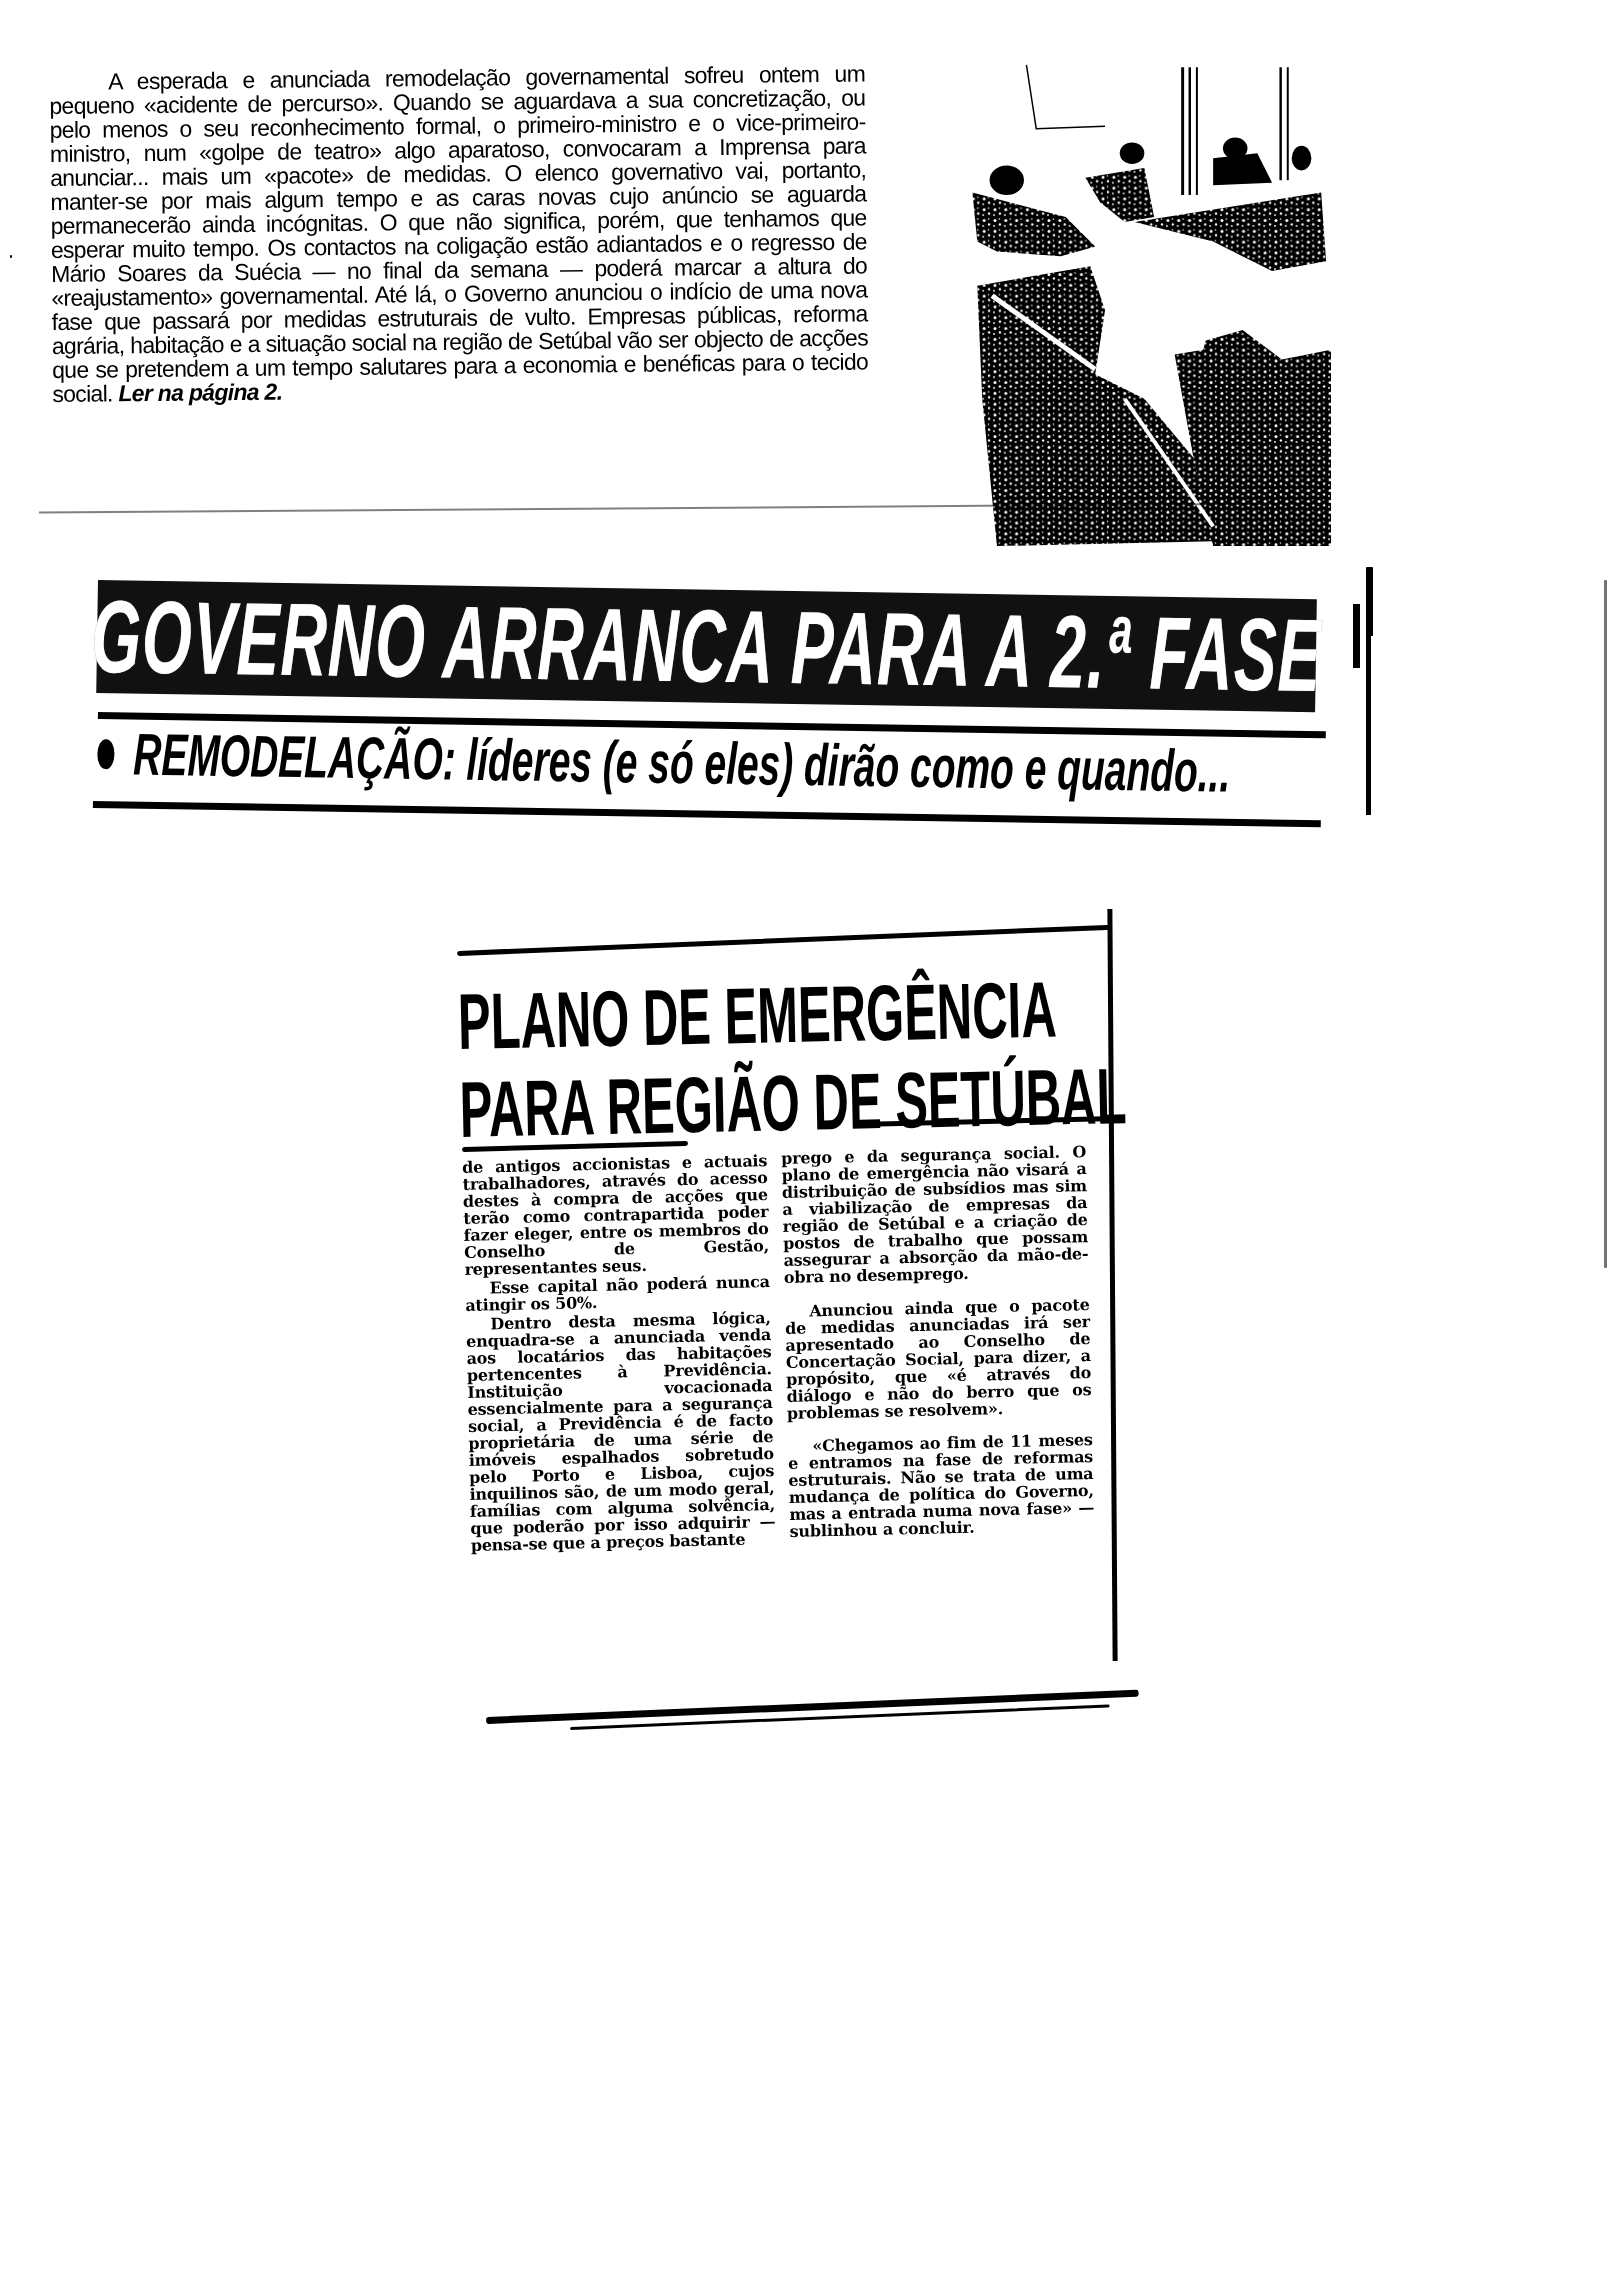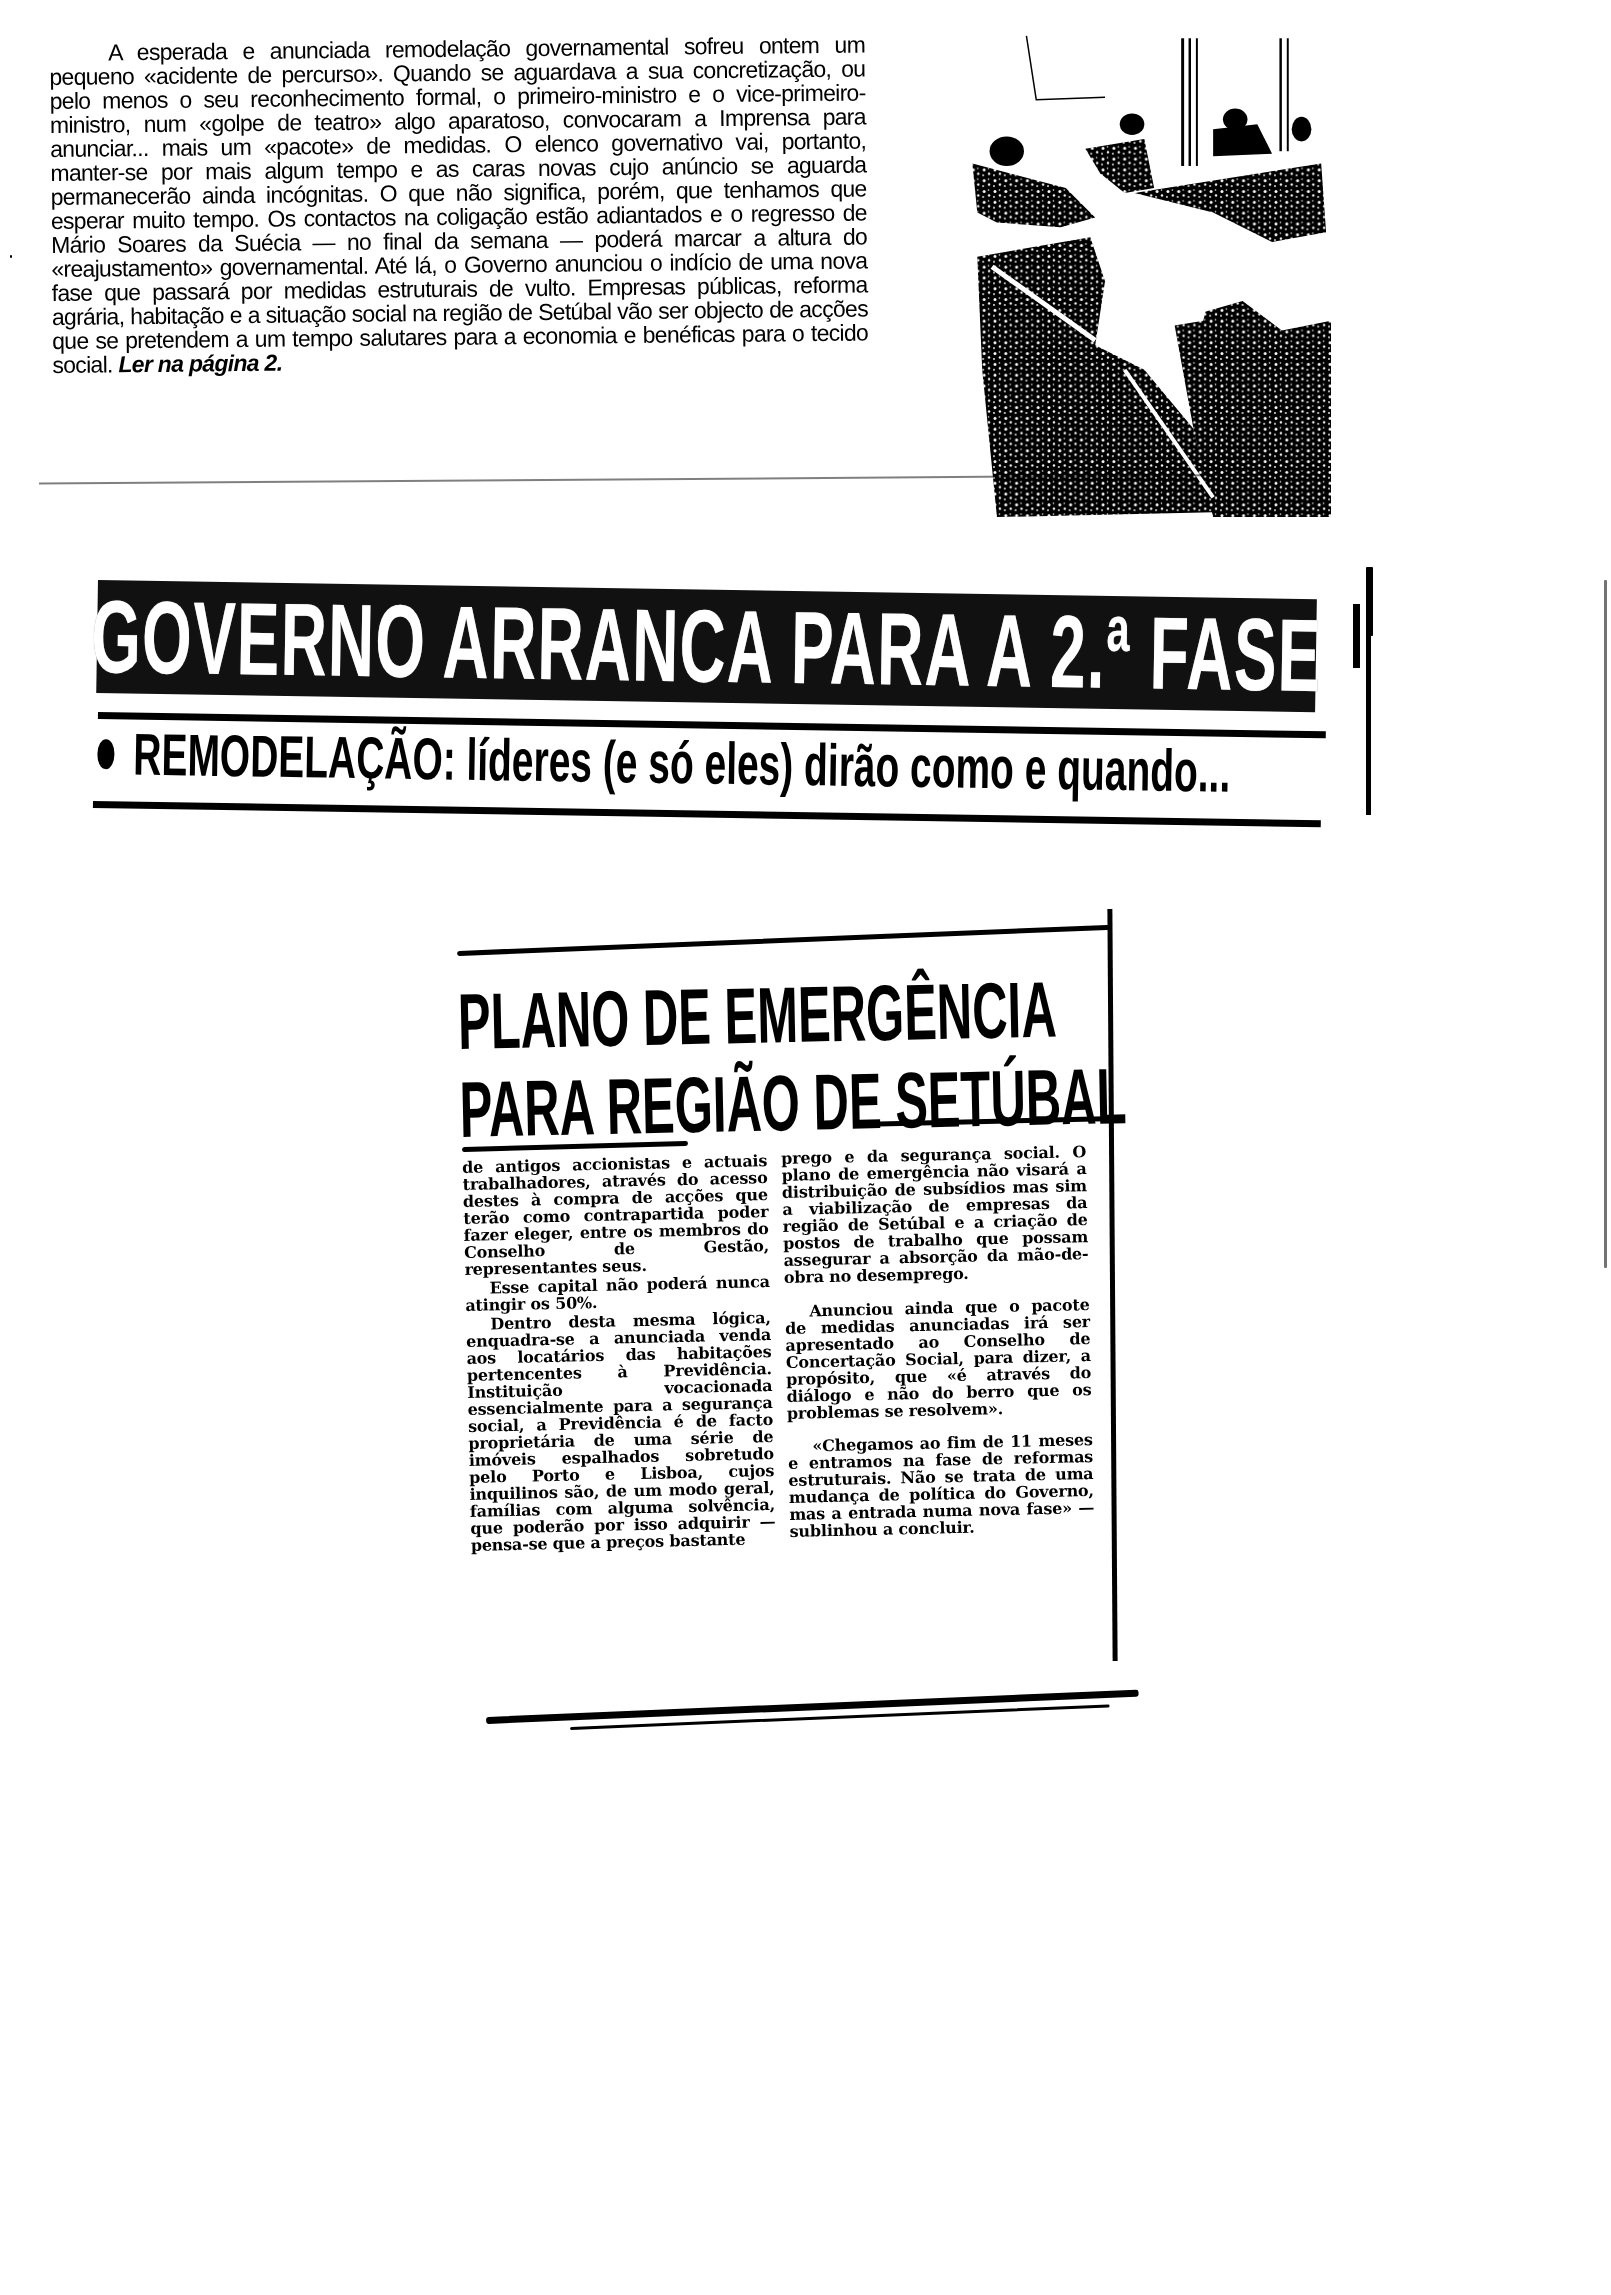"A esperada e anunciada remodelação" .clip-top { top: 21px -> 50px }
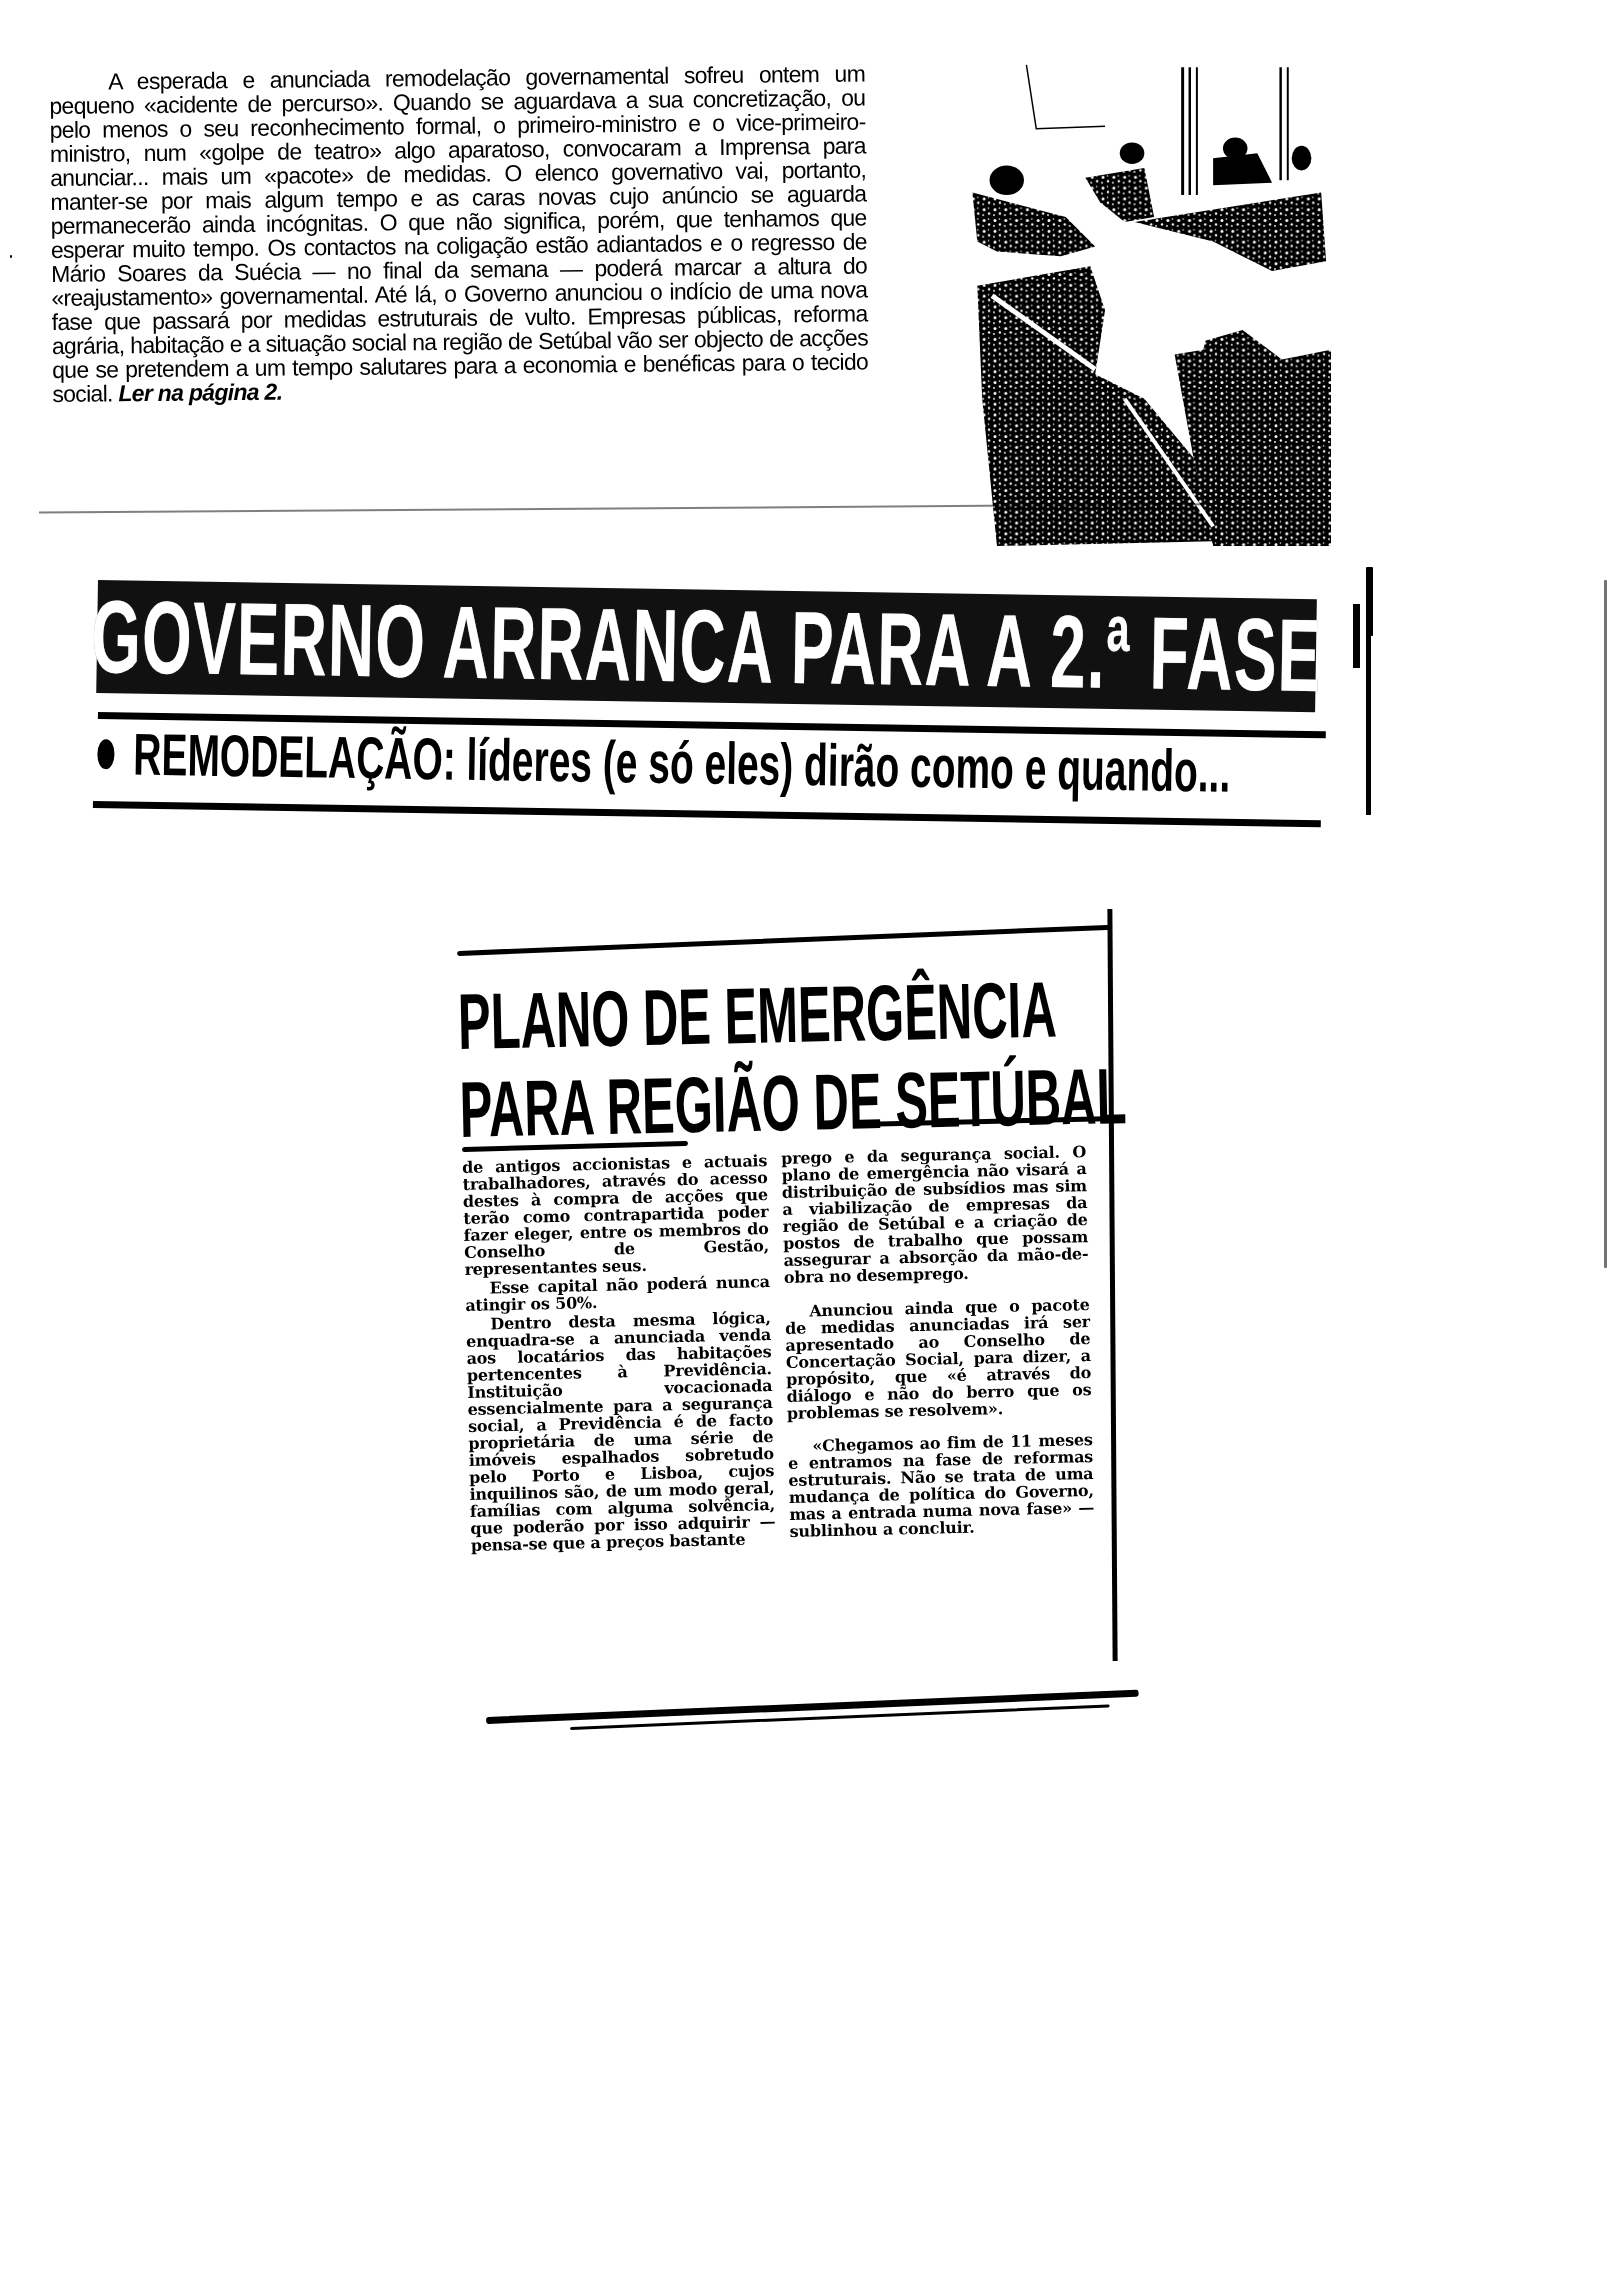"GOVERNO ARRANCA PARA A 2.ª" .band-wrap { font-style: none -> italic }
